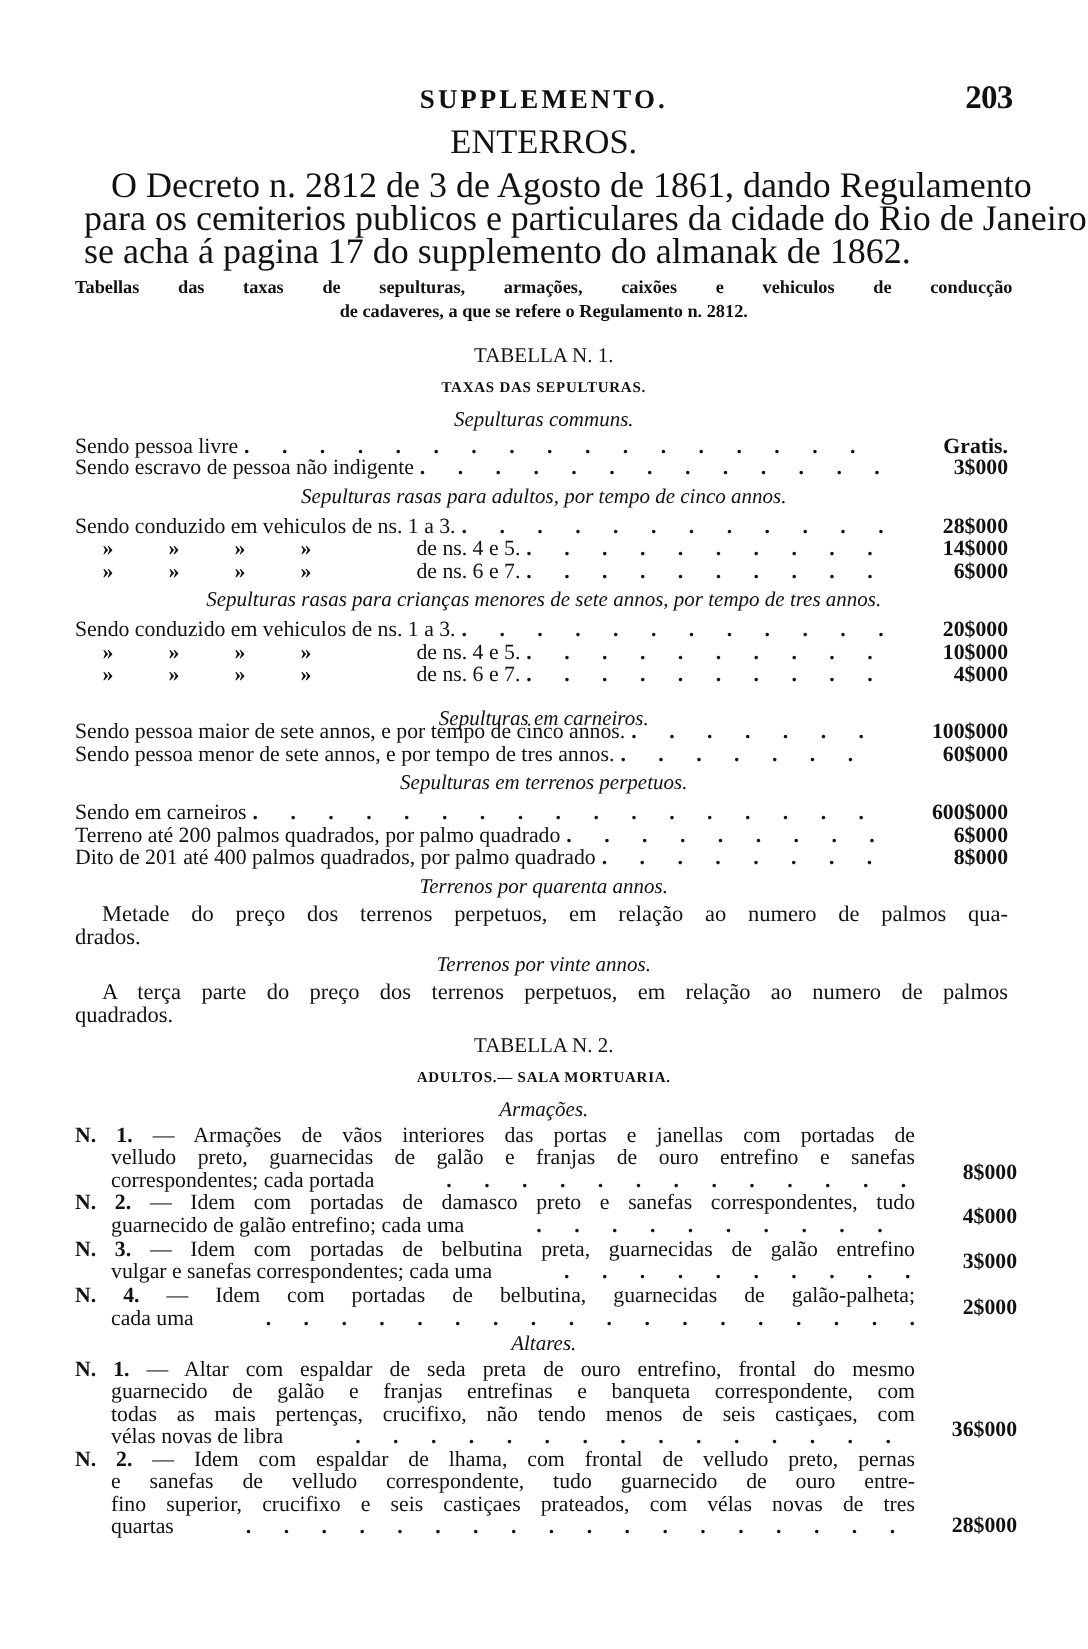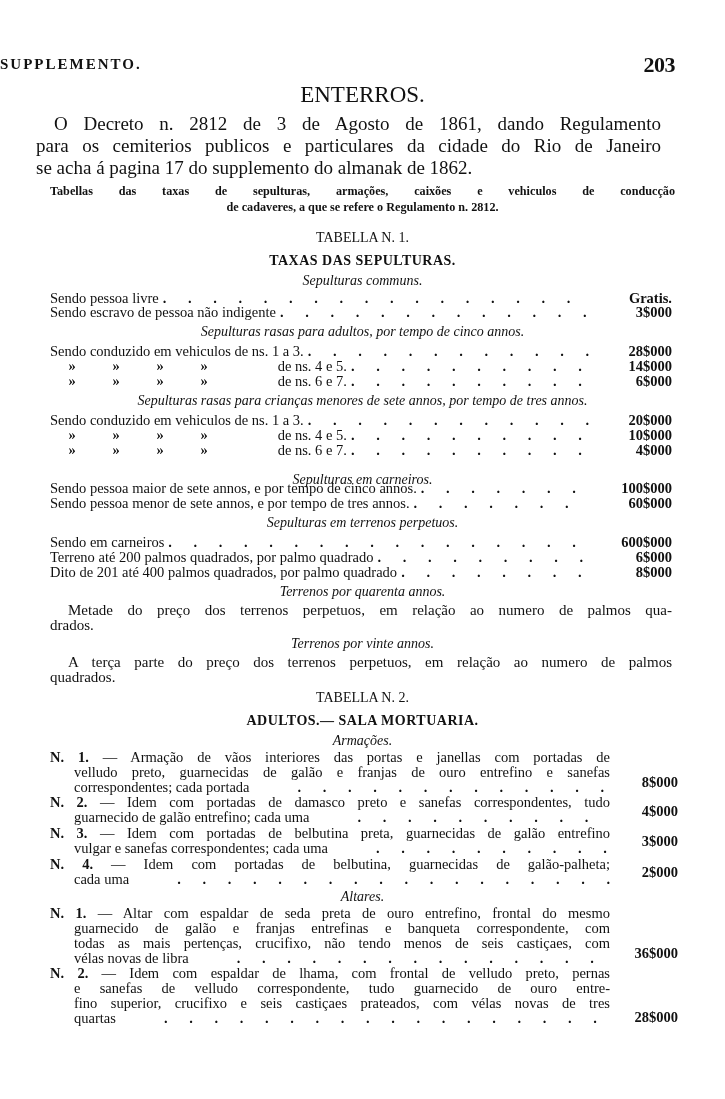"SUPPLEMENTO." .runhead { font-size: 15px -> 18px; text-align: left -> center }
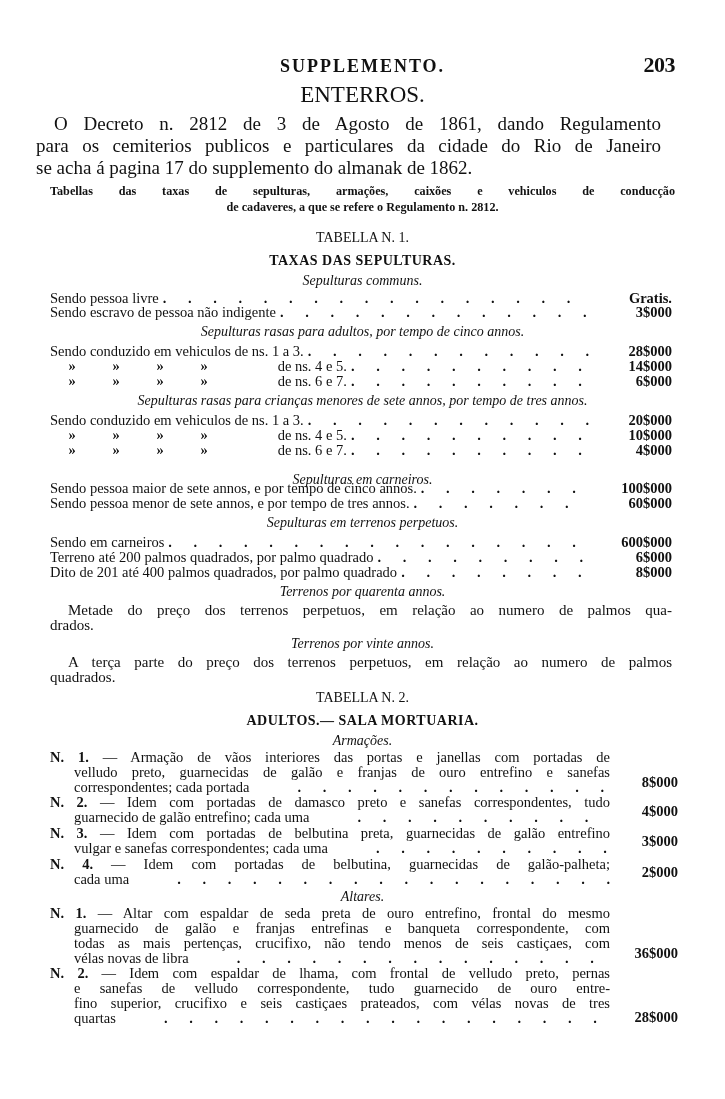"O Decreto n. 2812 de" .intro { font-size: 19px -> 24px; left: 36px -> 56px }
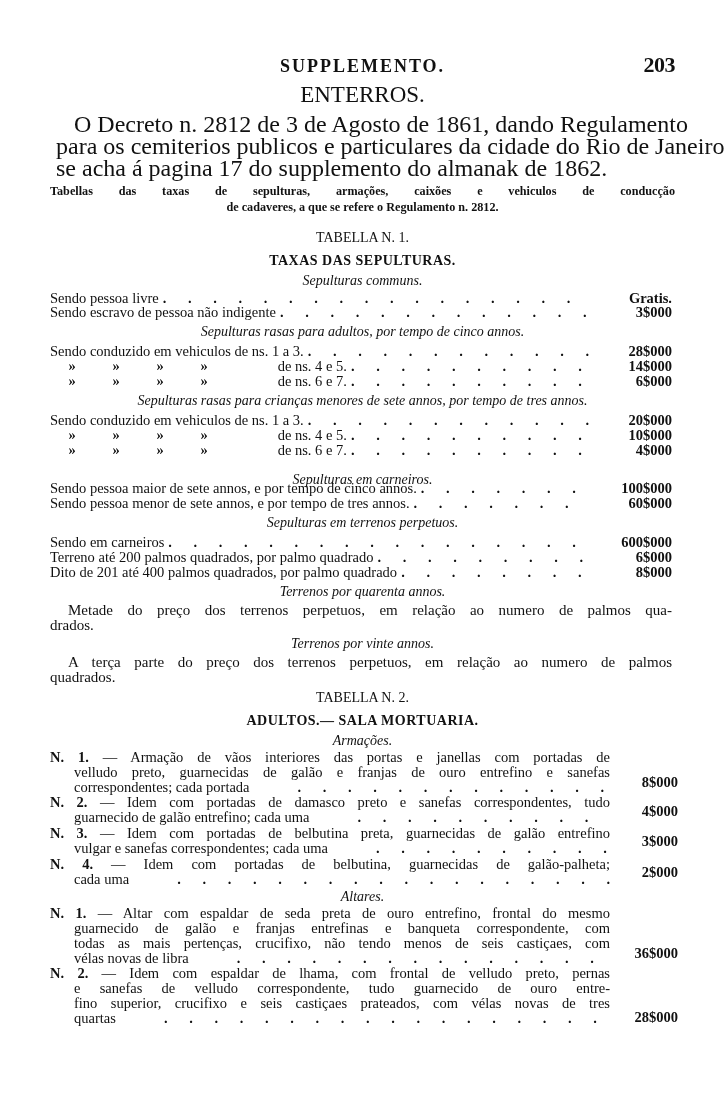"TAXAS DAS SEPULTURAS." .caps-small { font-size: 14px -> 10px }
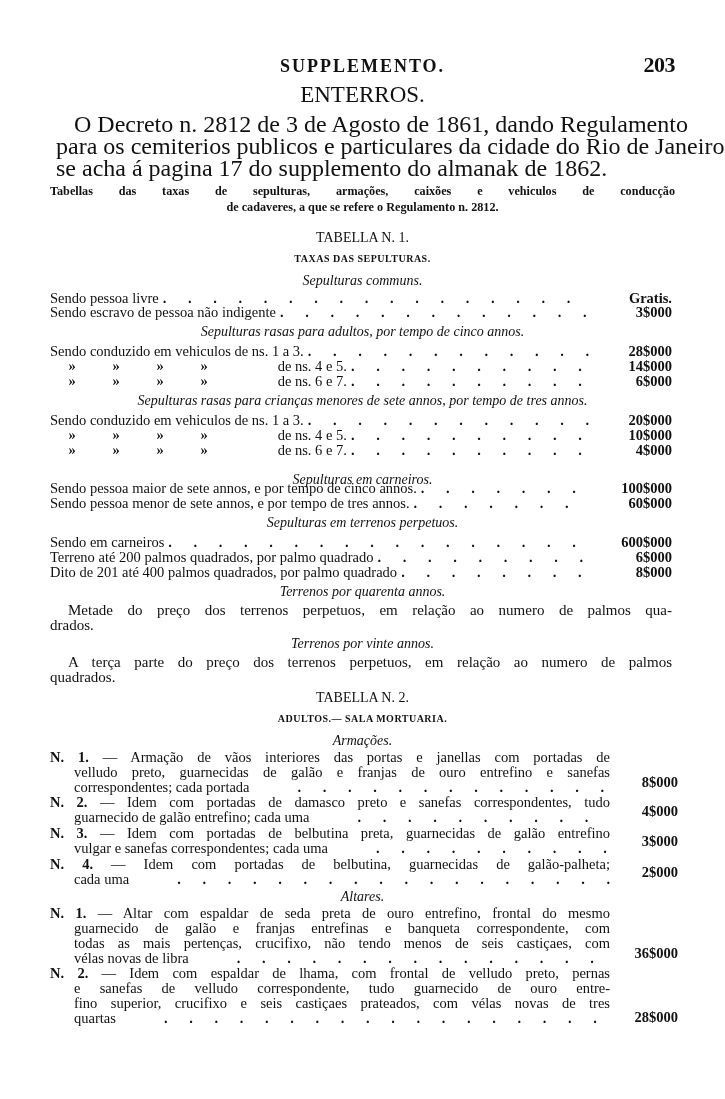"— Armação de vãos interiores" span { text: Armação -> Armações }
